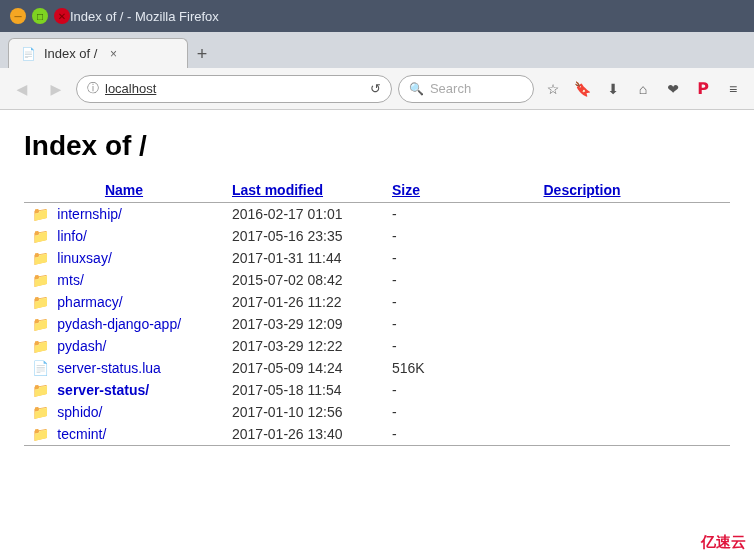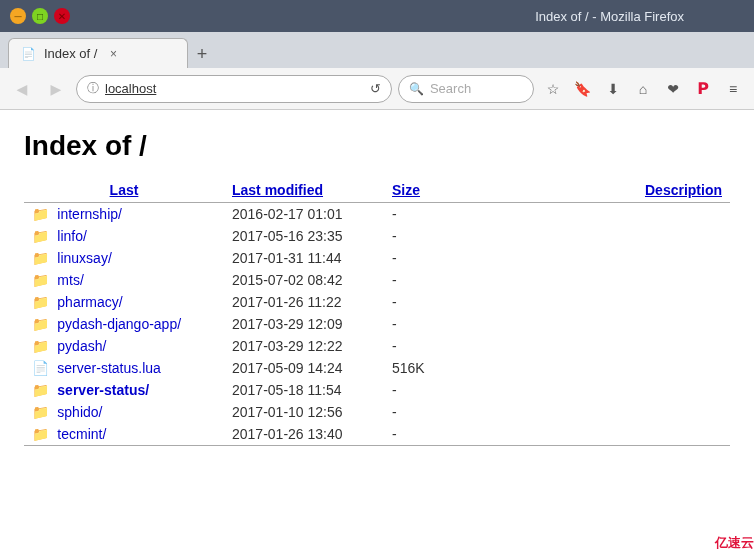"Index of / - Mozilla" .title-bar-title { text-align: right -> left }
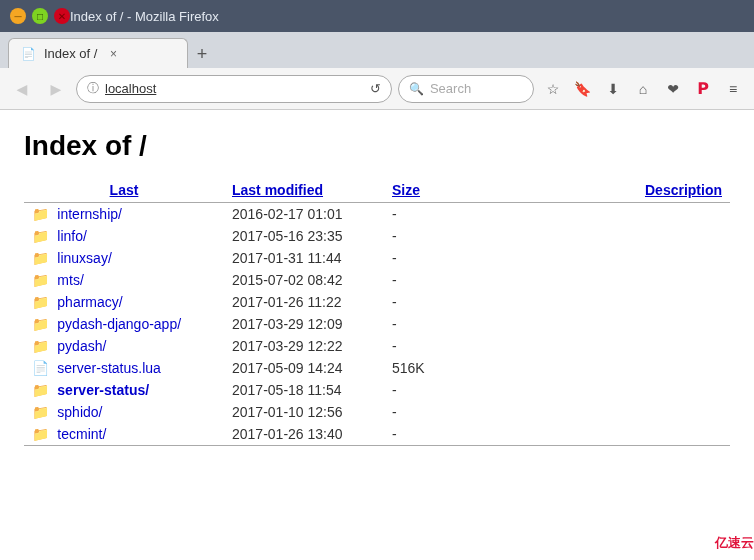"Last" a.file-link { text: Last -> Name }
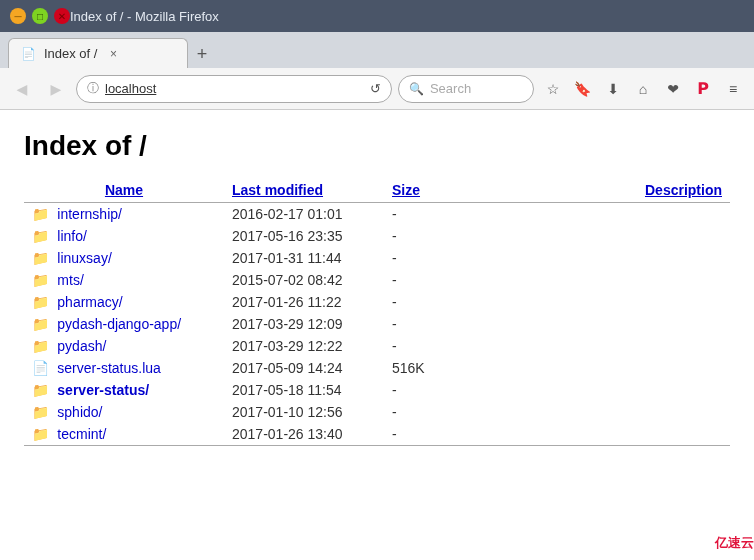"Description" th { text-align: right -> center }
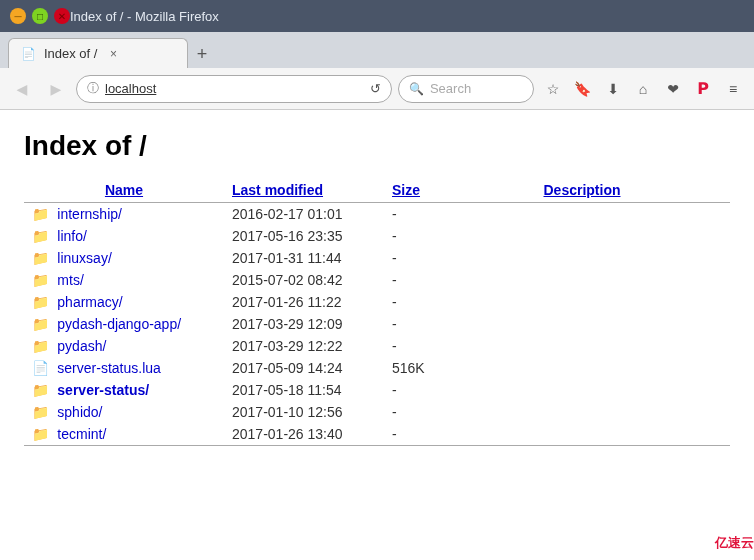"亿速云" .watermark { font-size: 13px -> 15px; right: 0 -> 8px }
